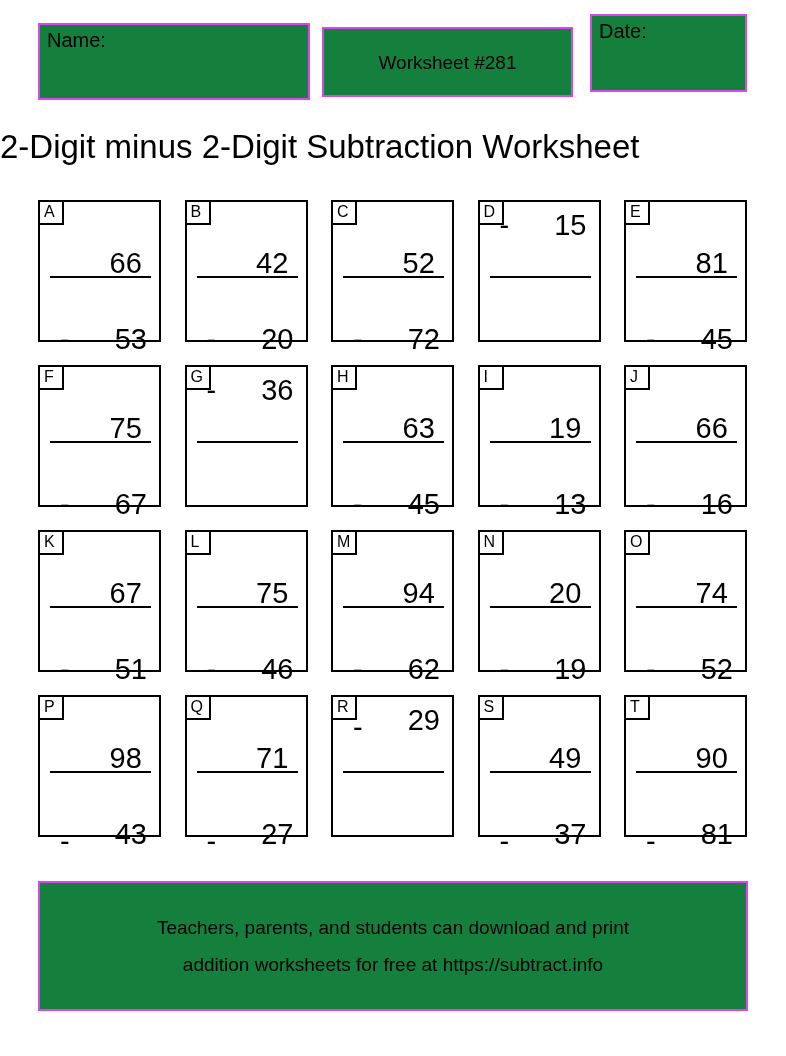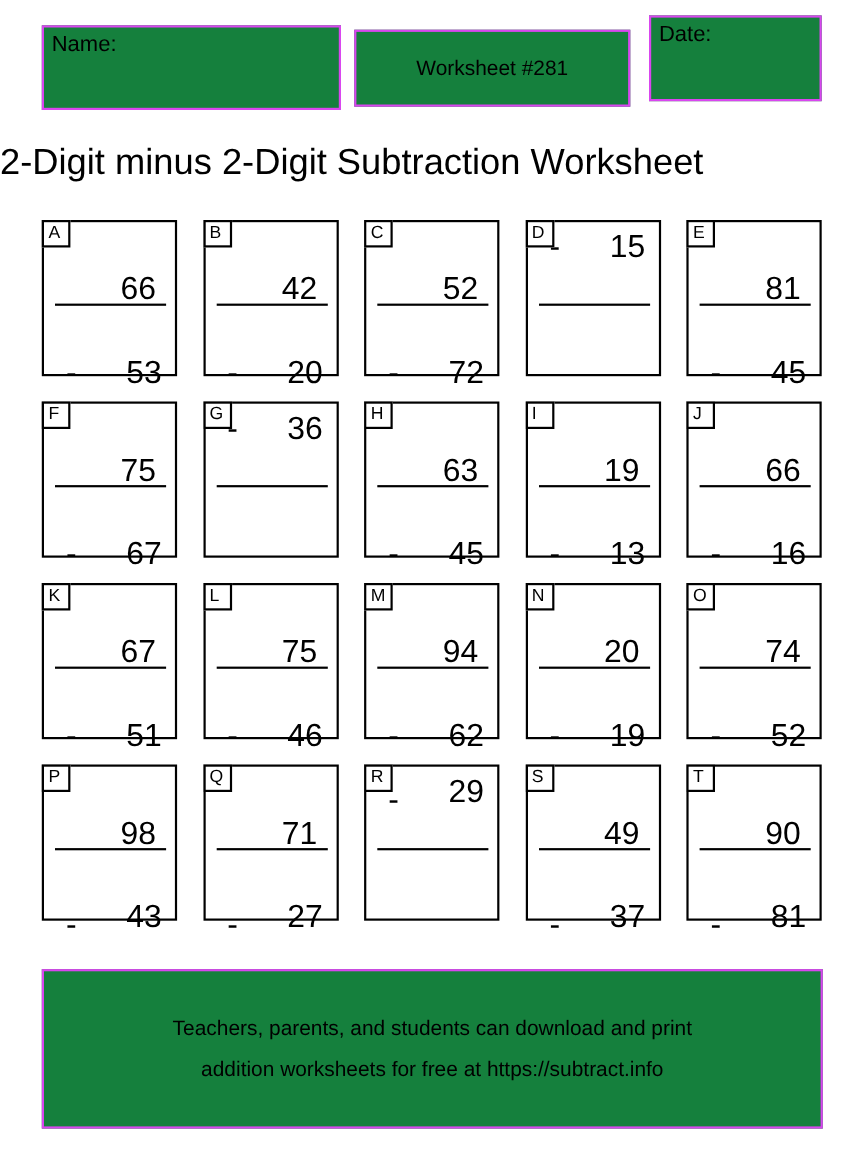"Teachers, parents, and students can" .footer-box { height: 145px -> 130px }
